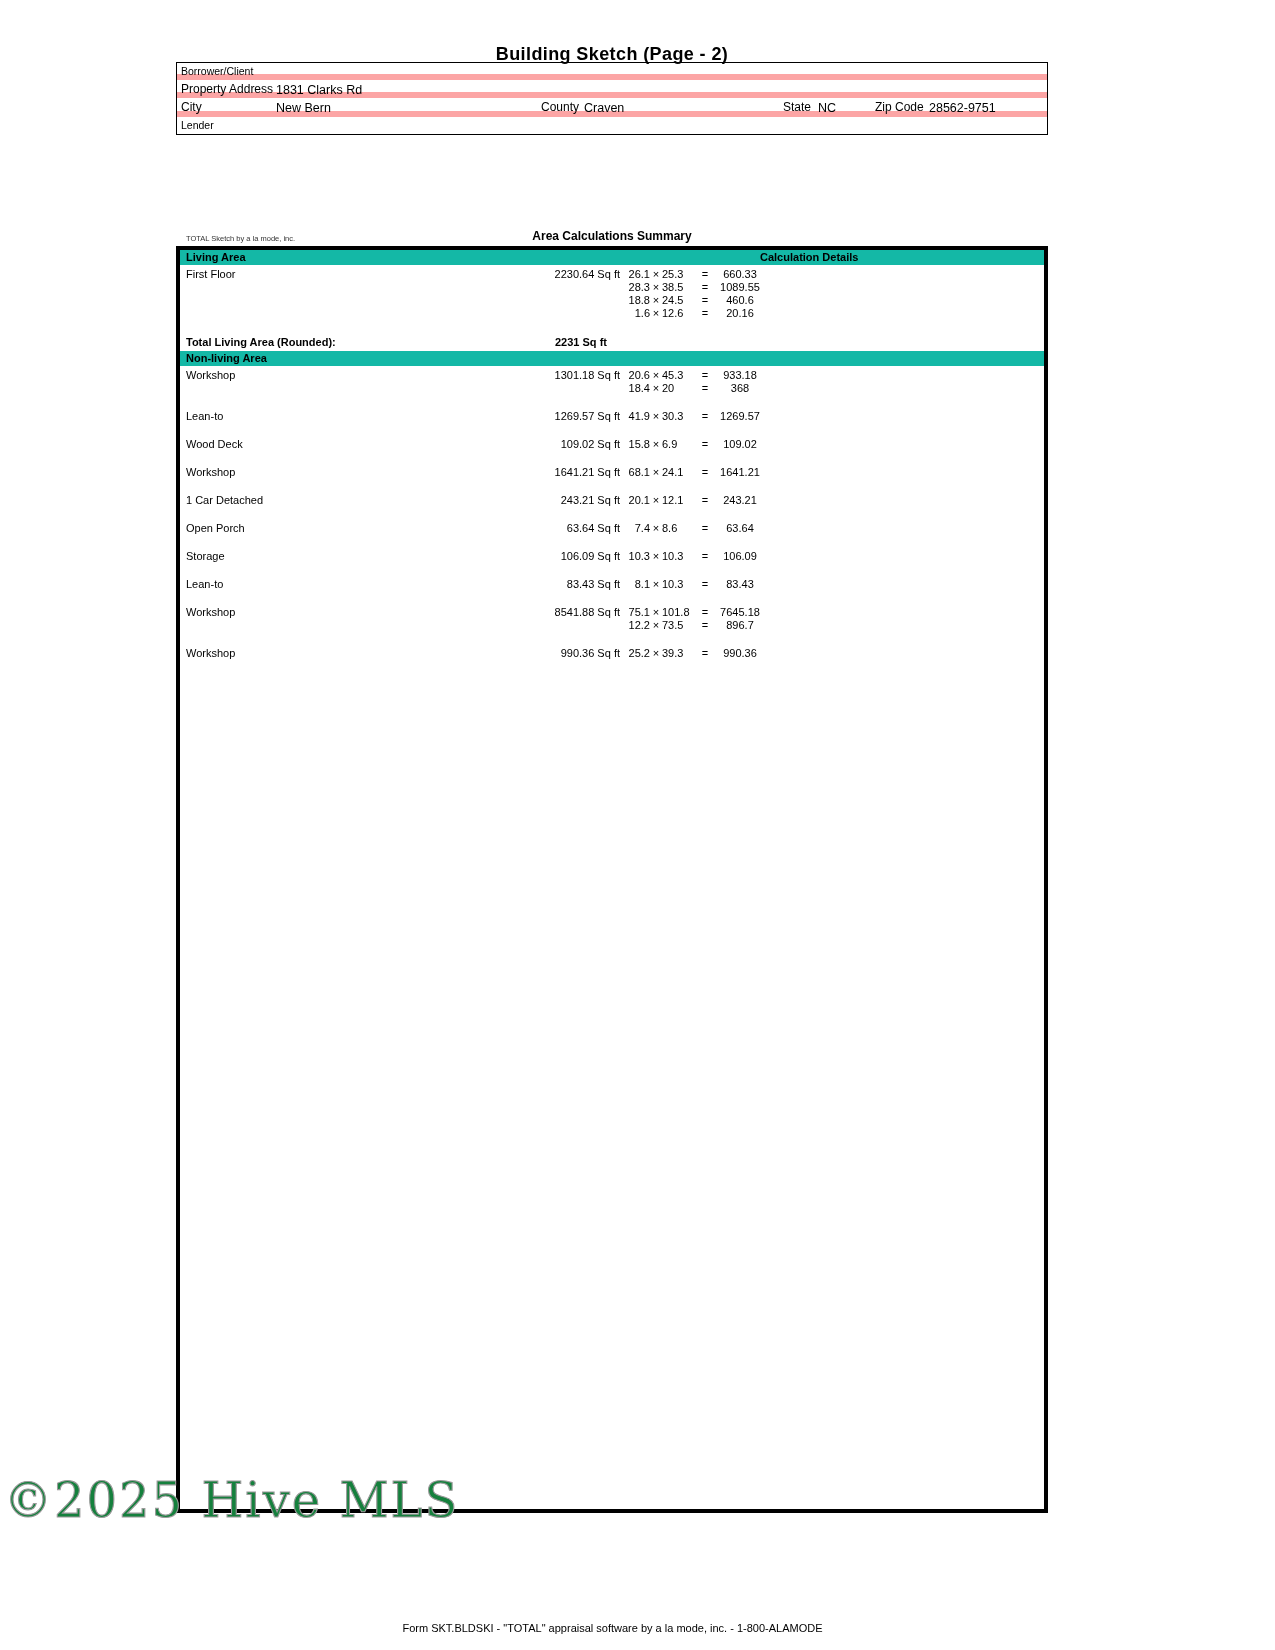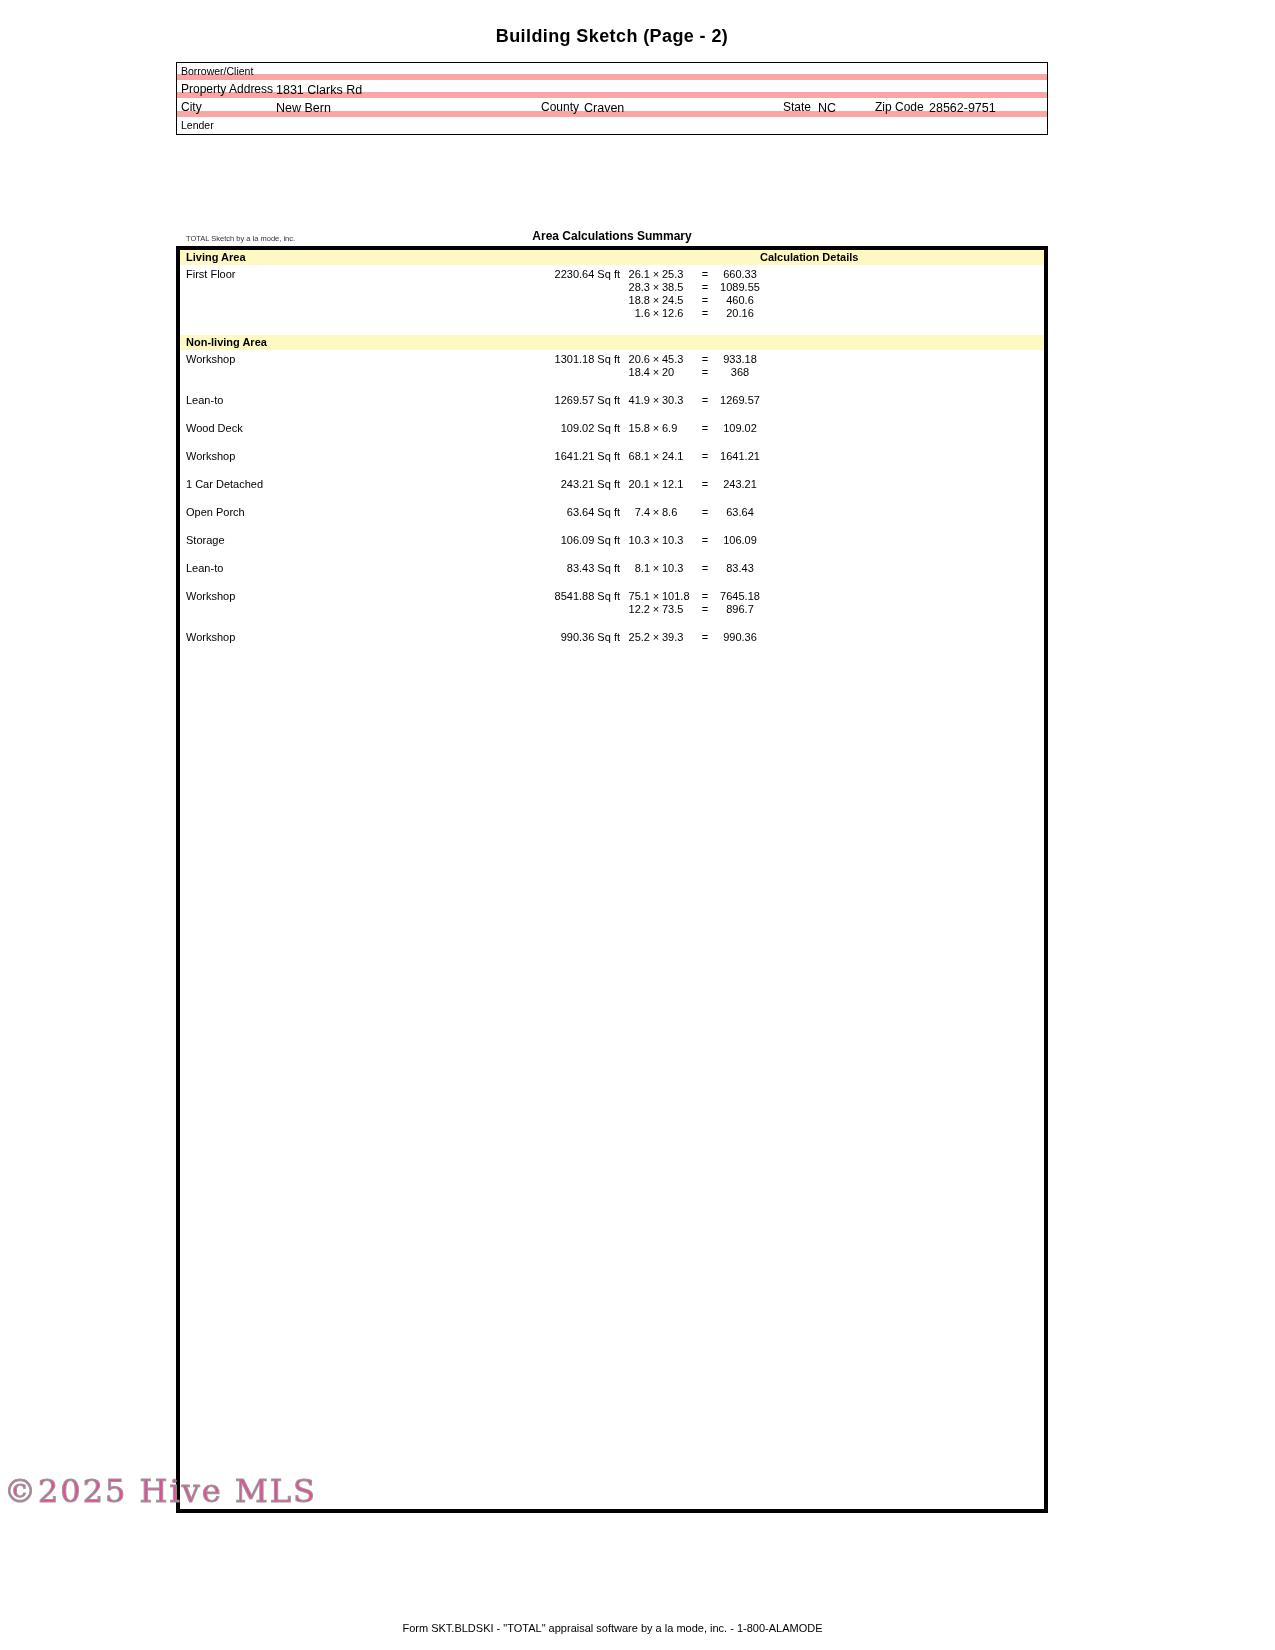"Building Sketch (Page - 2)" .title { top: 26px -> 44px }
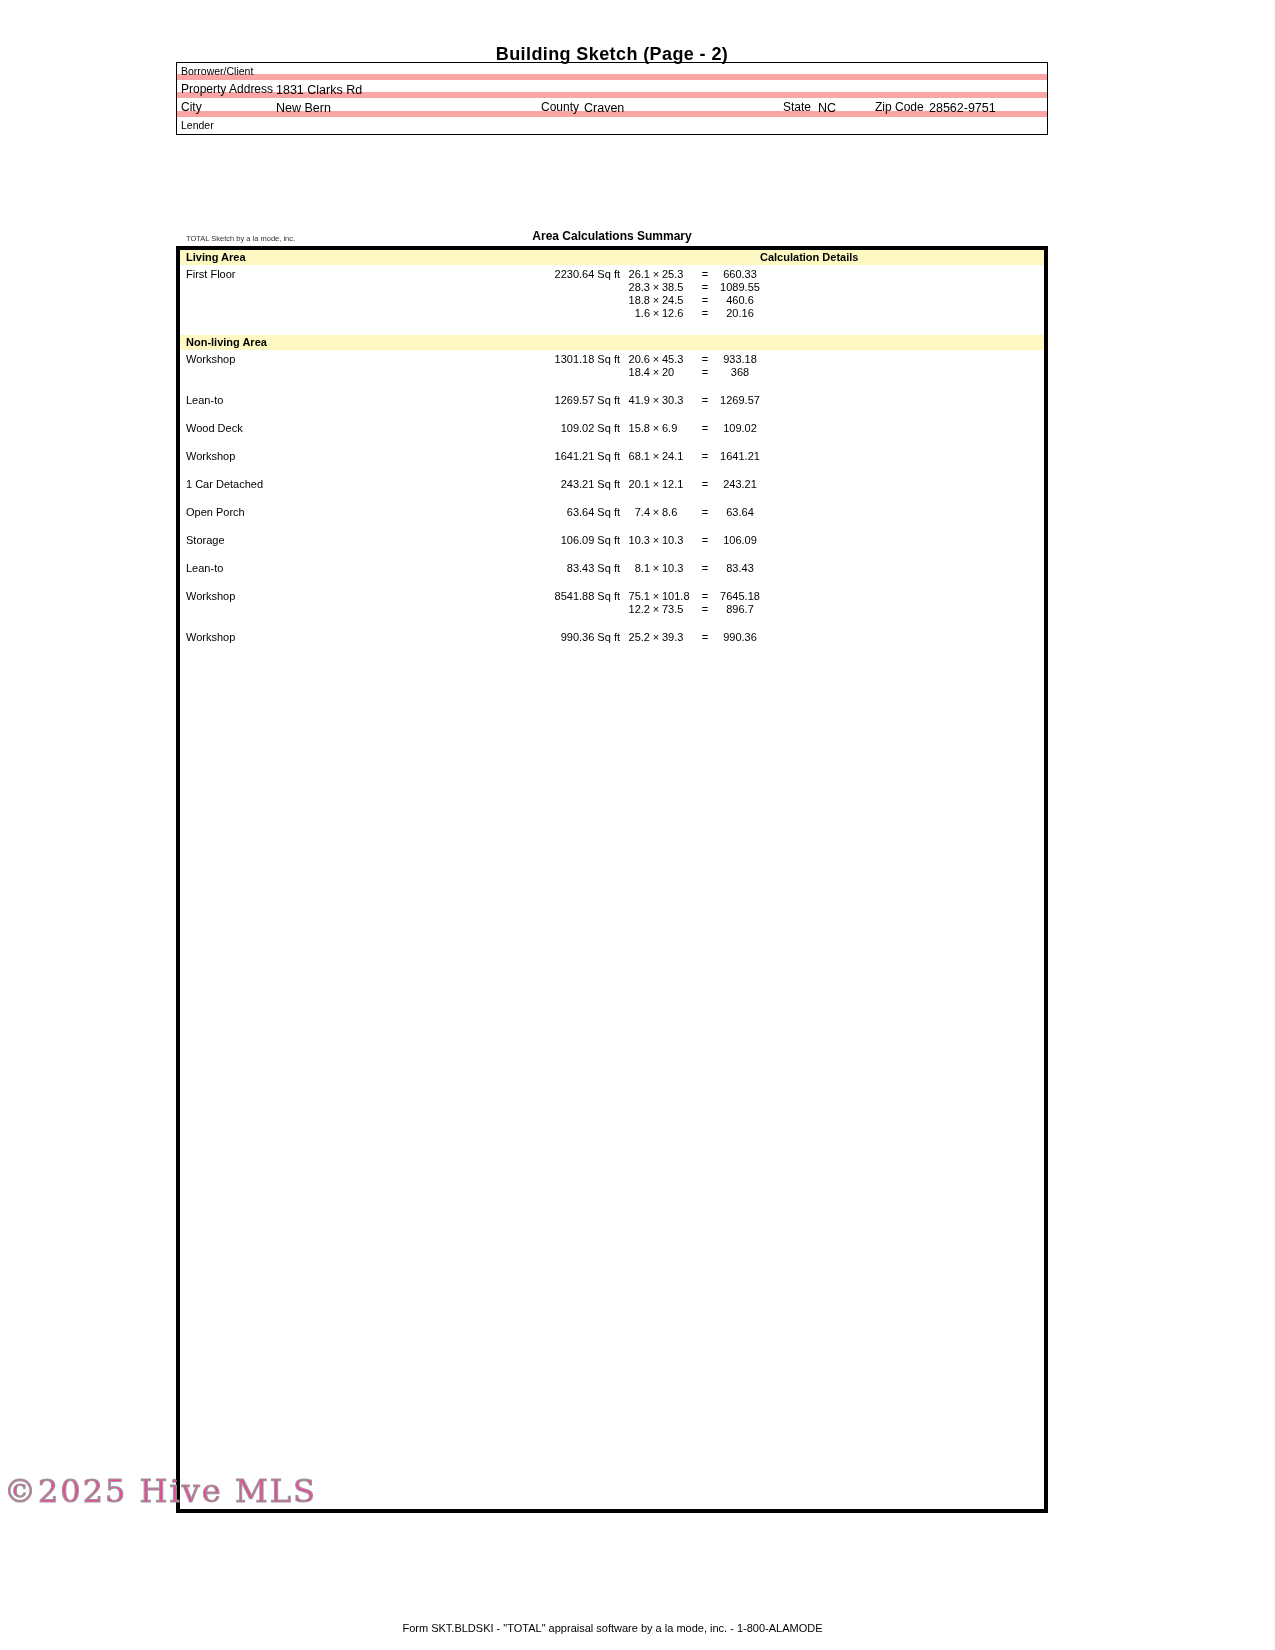"Living Area" .gray-bar { background: #fef9c3 -> #14b8a6 }
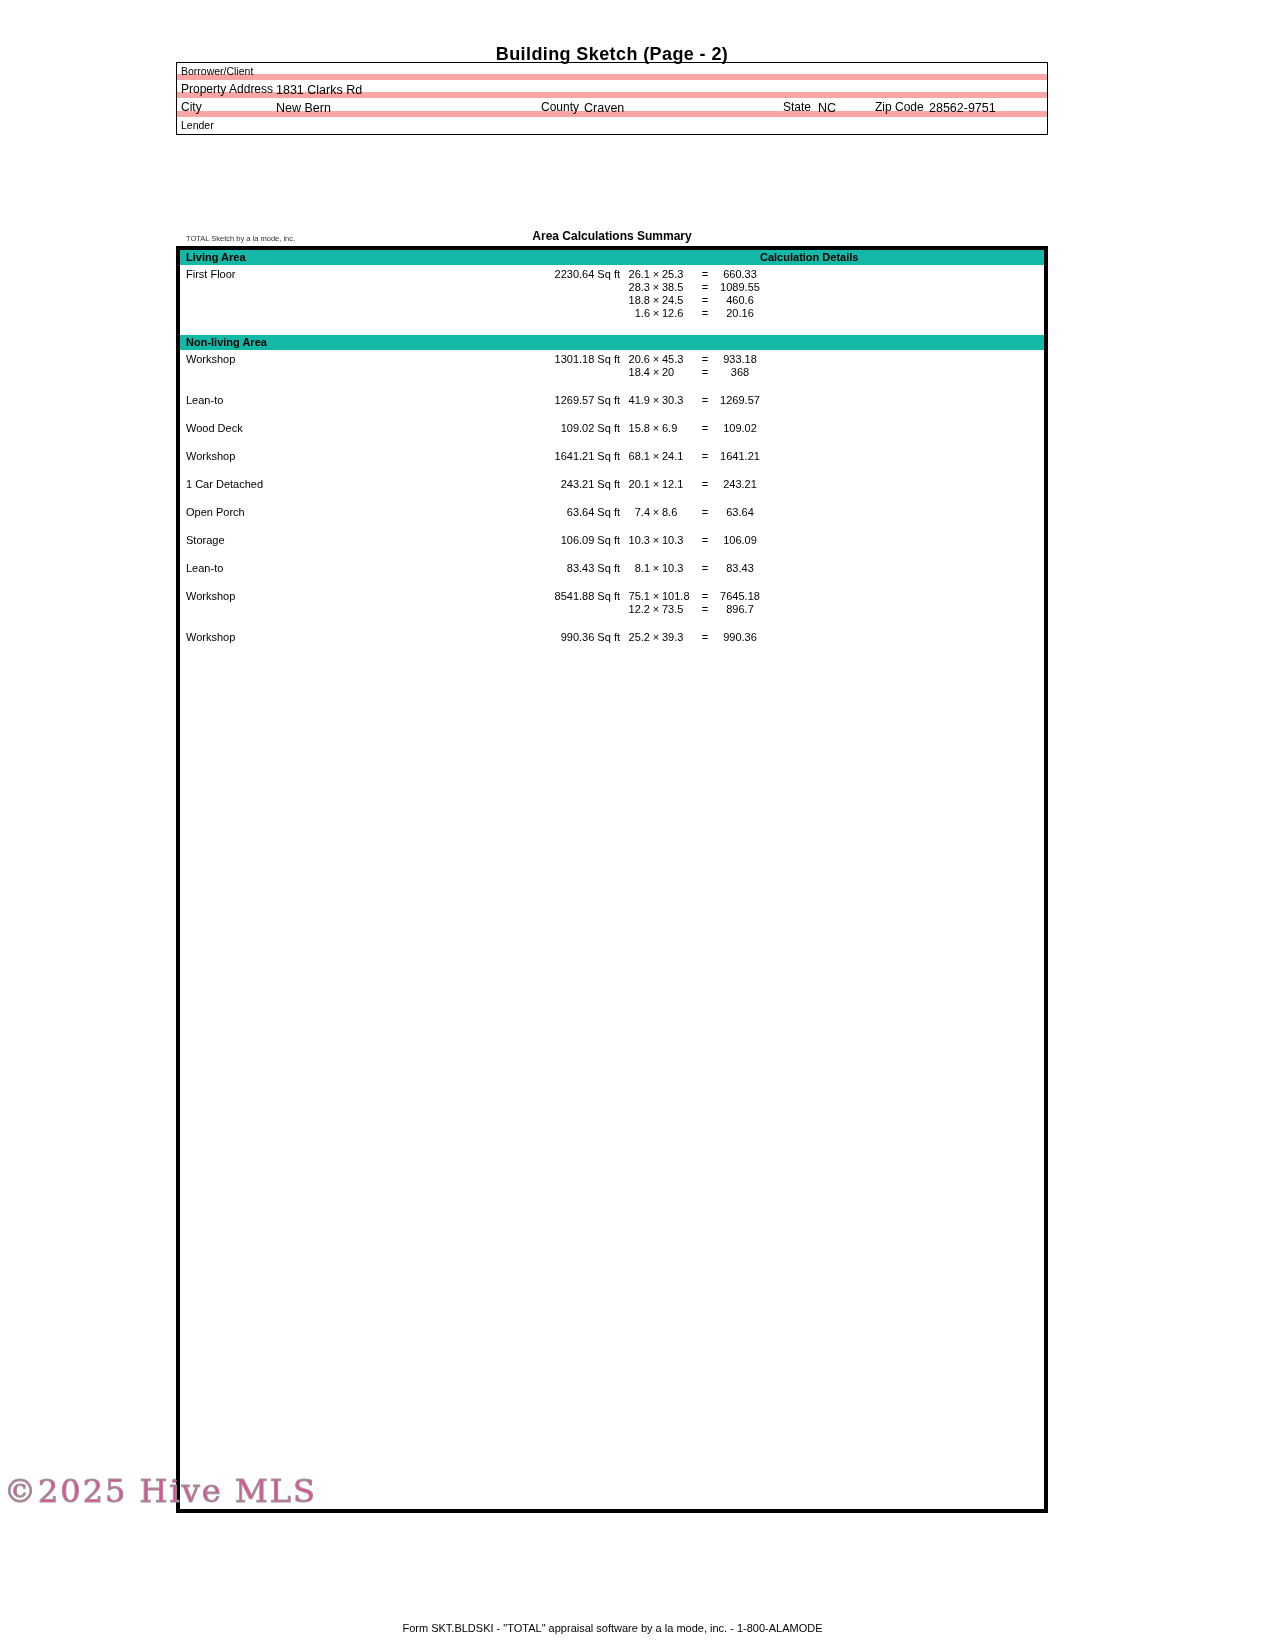"Total Living Area (Rounded):" div.total-row { html: none -> <div> <span>Total Living Area (Rounded):</span> <span>2231 Sq ft</span> <span></span> </div> }
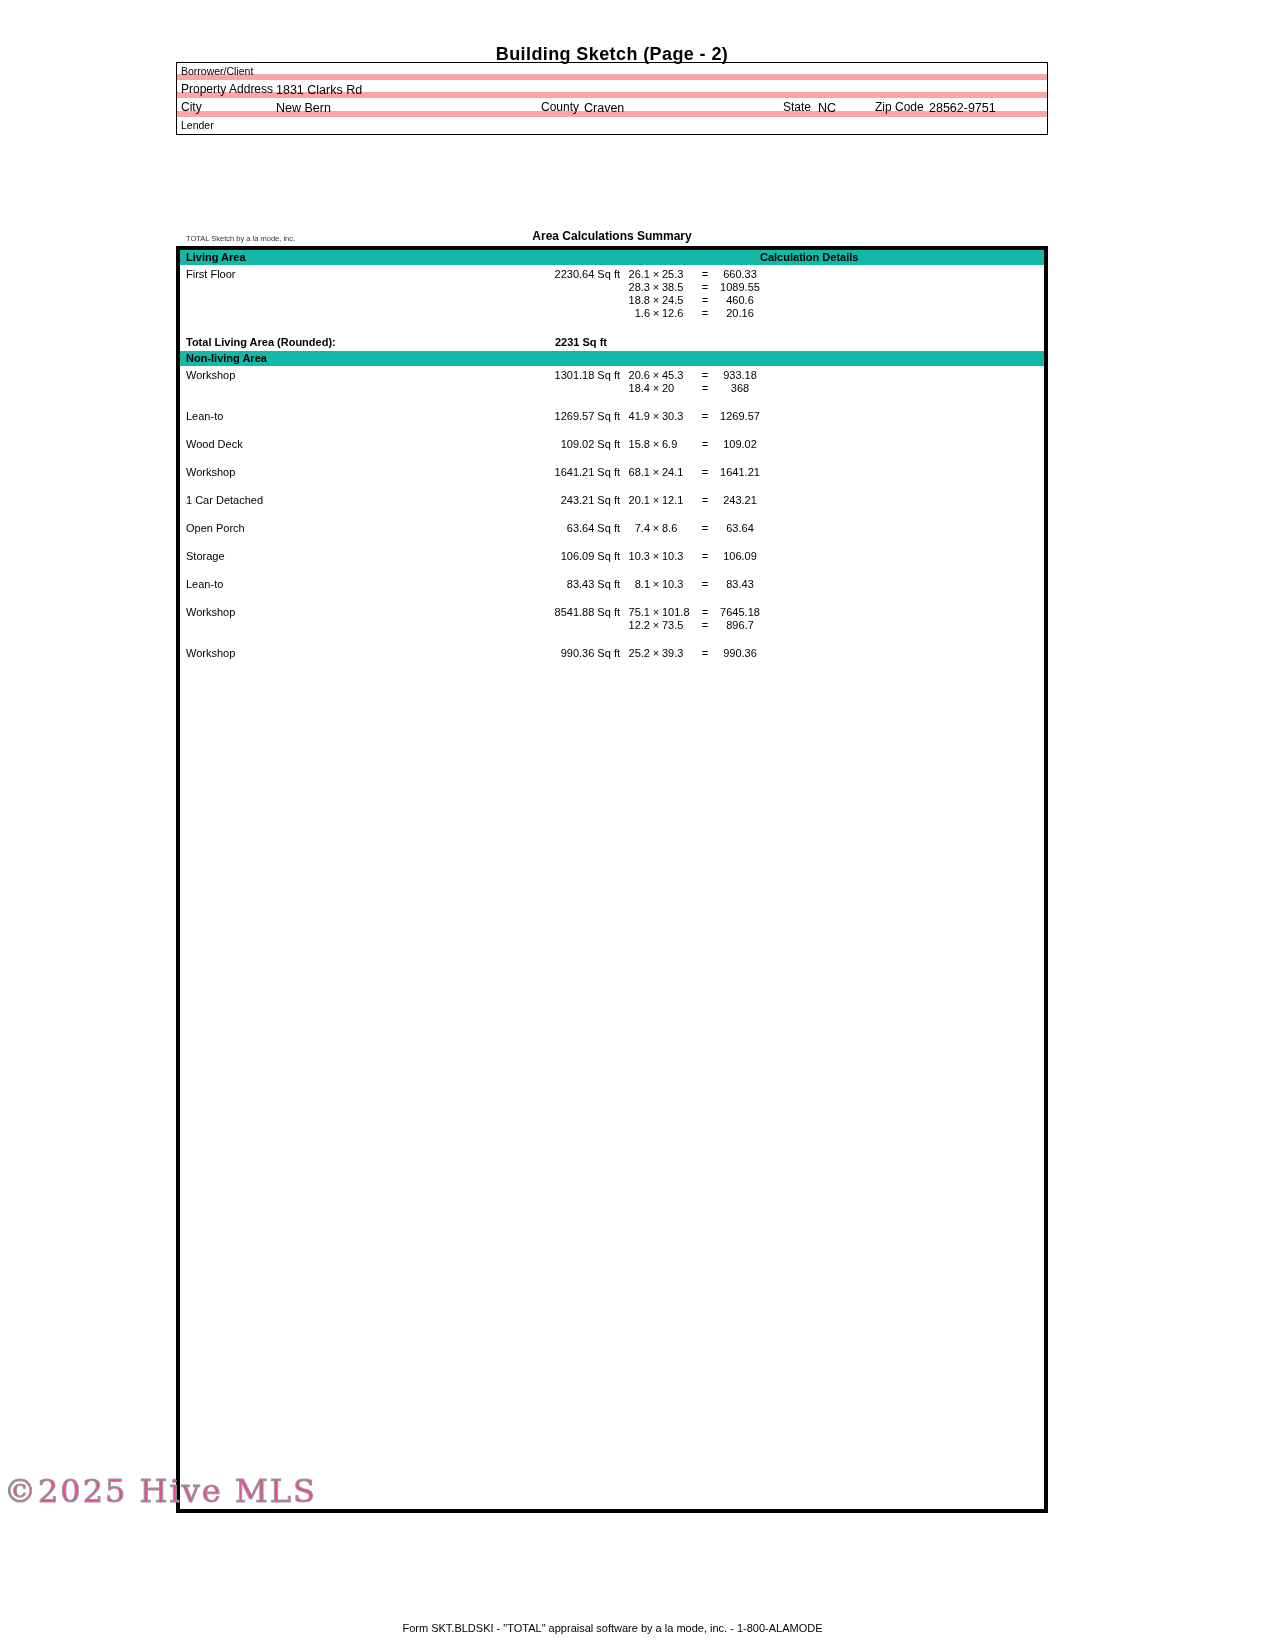"©2025 Hive MLS" .watermark { color: #ec4899 -> #15803d; font-size: 32px -> 48px }
